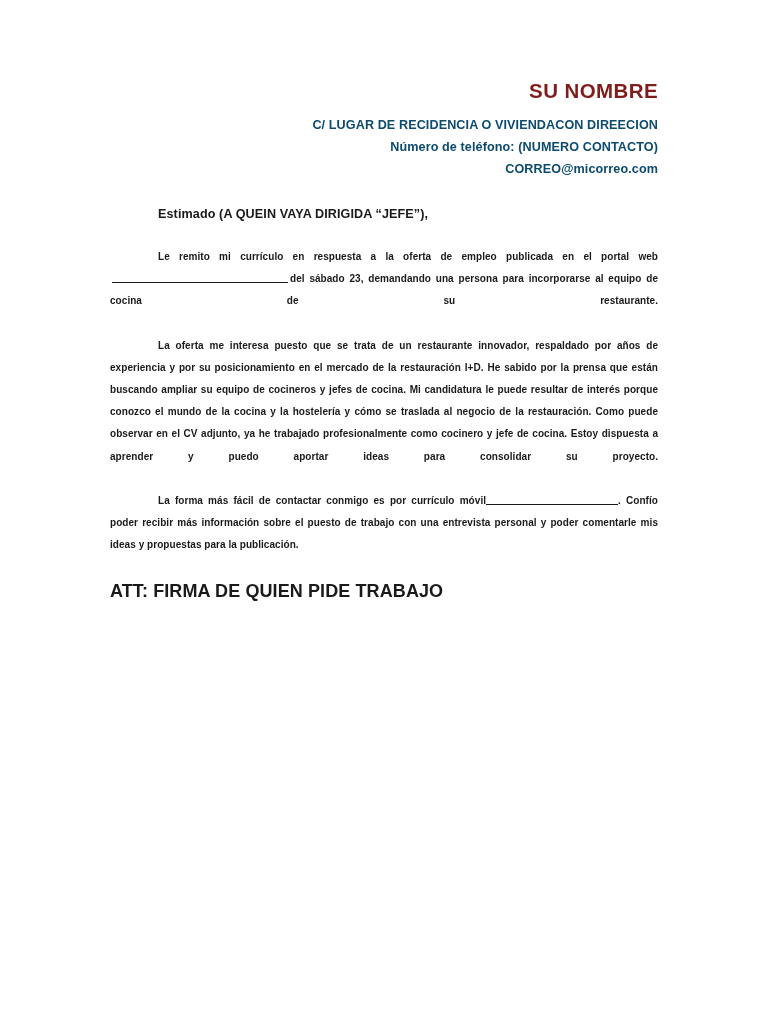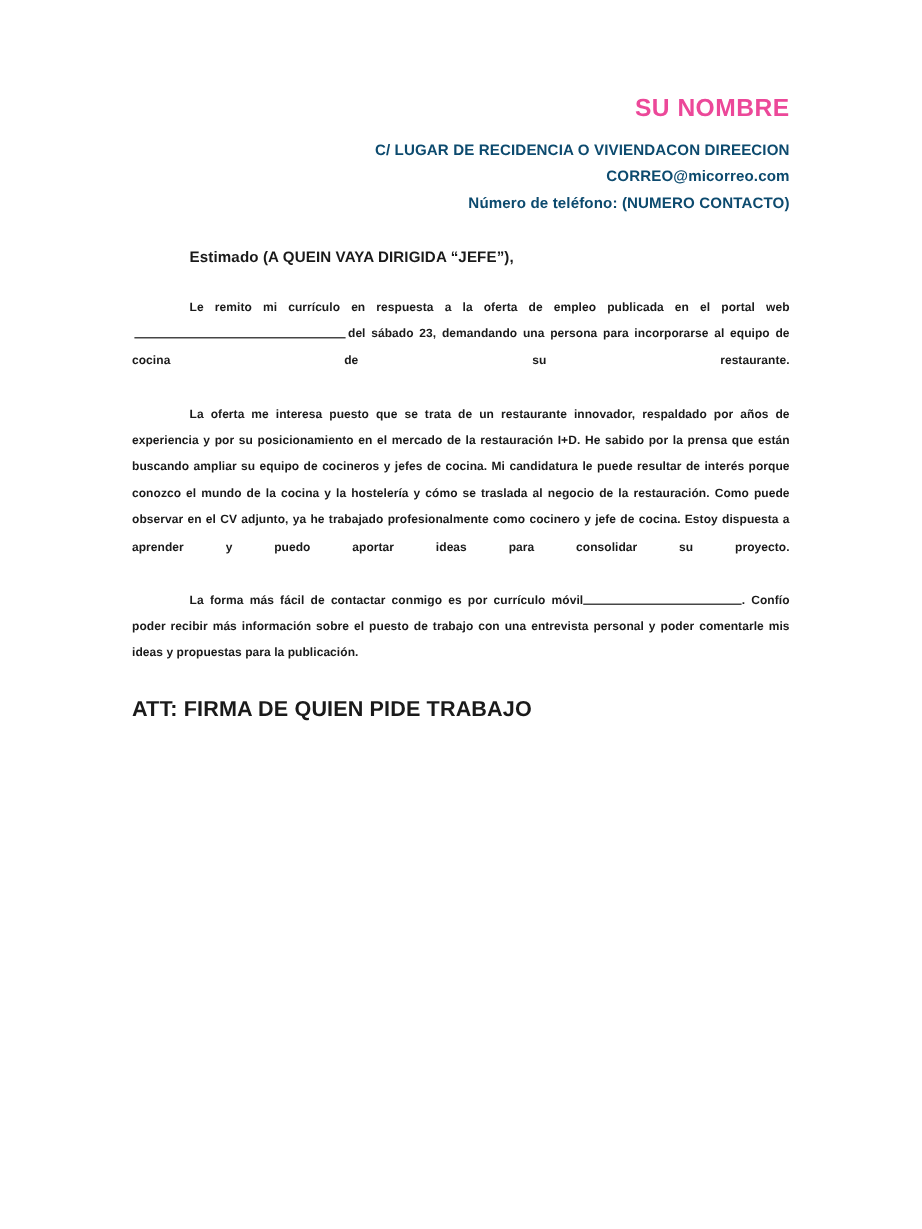"SU NOMBRE" .sender-name { color: #ec4899 -> #7f1d1d }
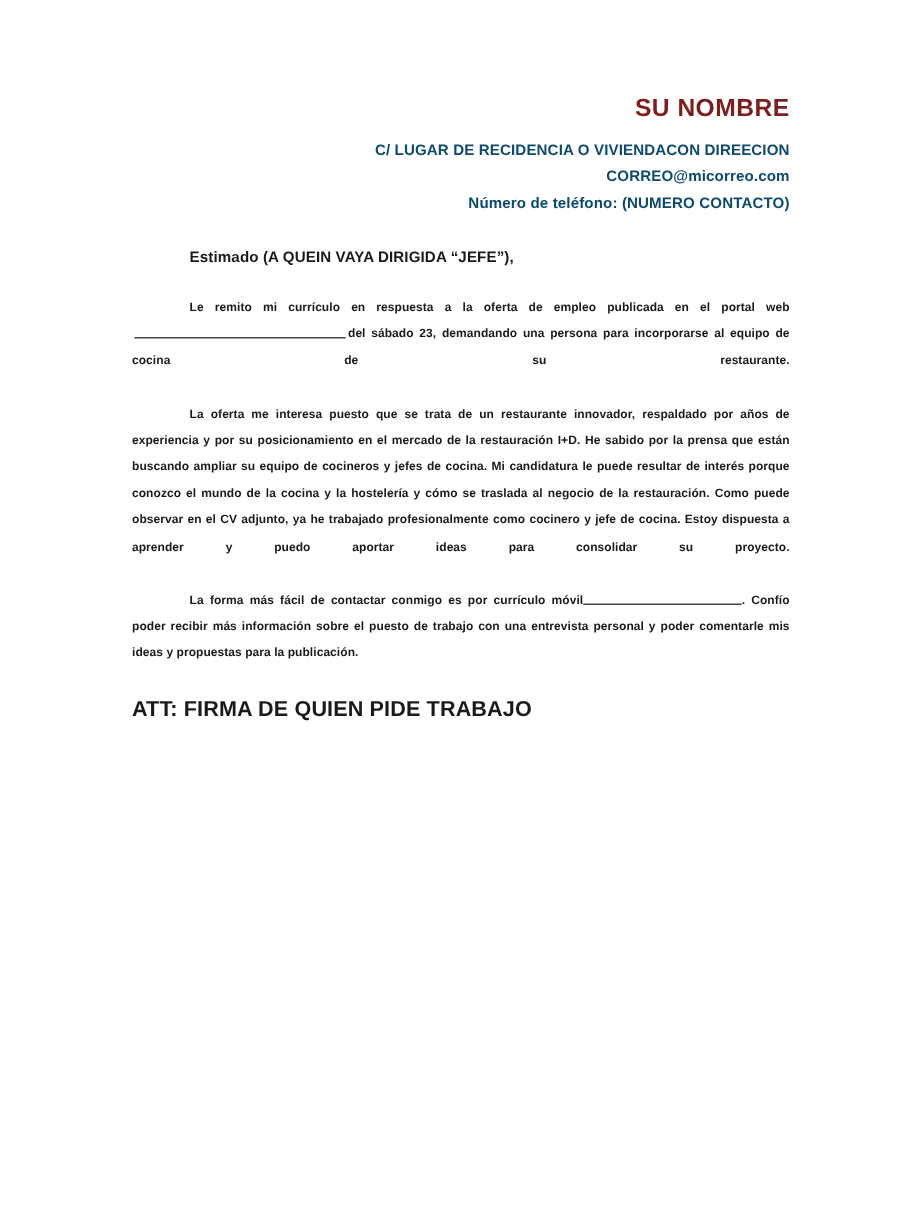"CORREO@micorreo.com" div.sender-line { order: before "Número de teléfono: (NUMERO CONTACTO)" -> after "Número de teléfono: (NUMERO CONTACTO)" }
